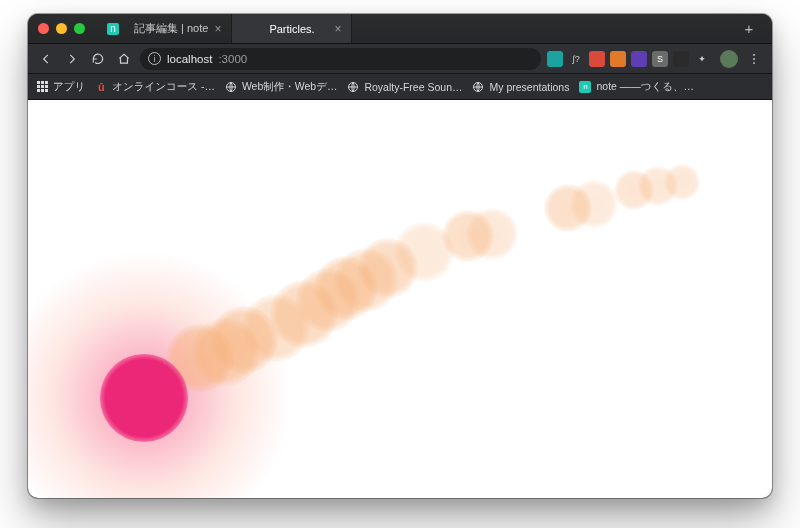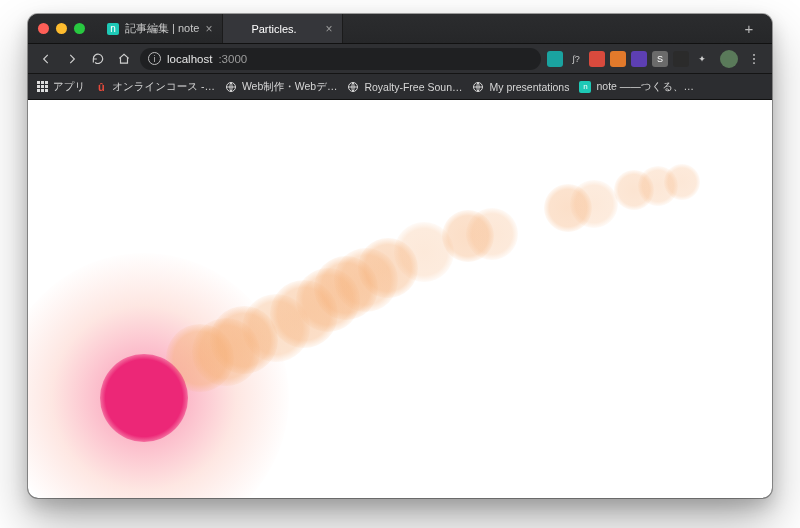"記事編集 | note" .tab .title { margin-left: none -> 9px }
